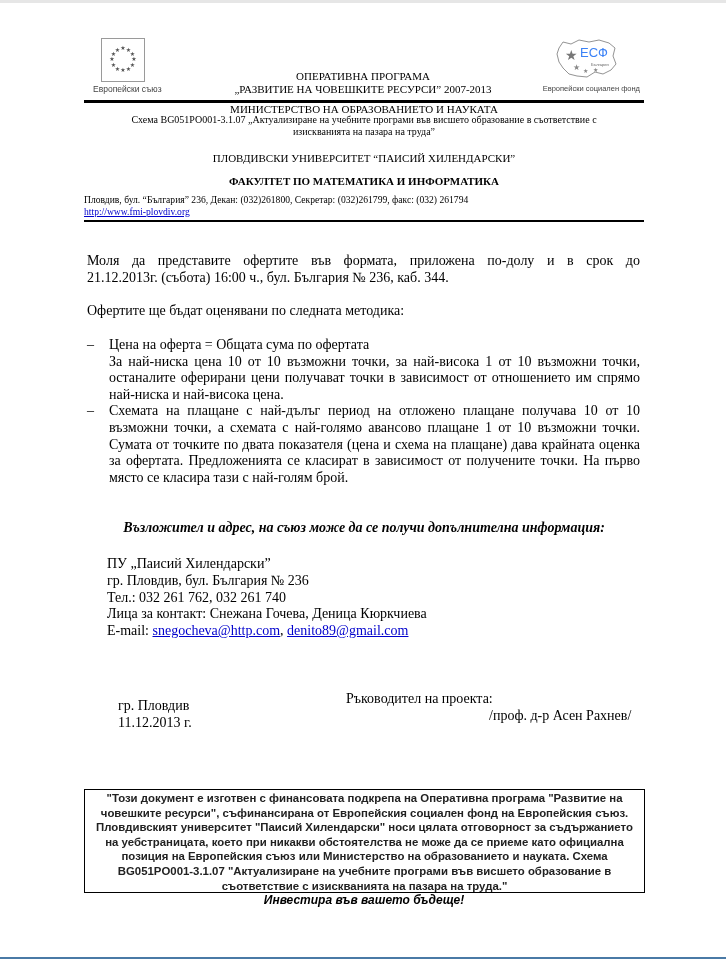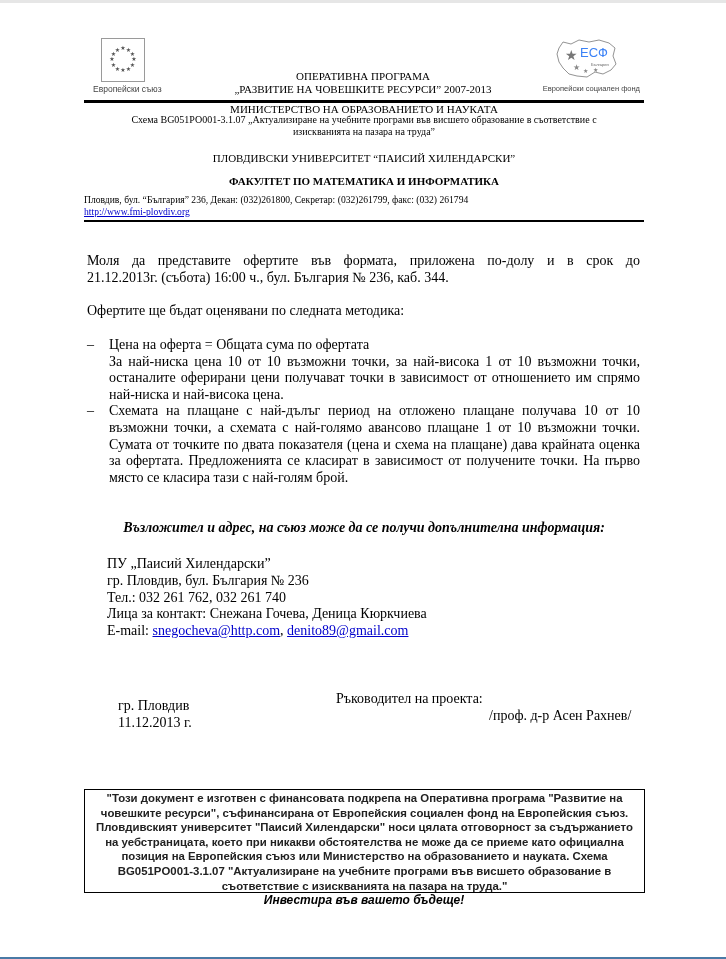"Ръководител на проекта:" .sig-right1 { left: 336px -> 346px }
